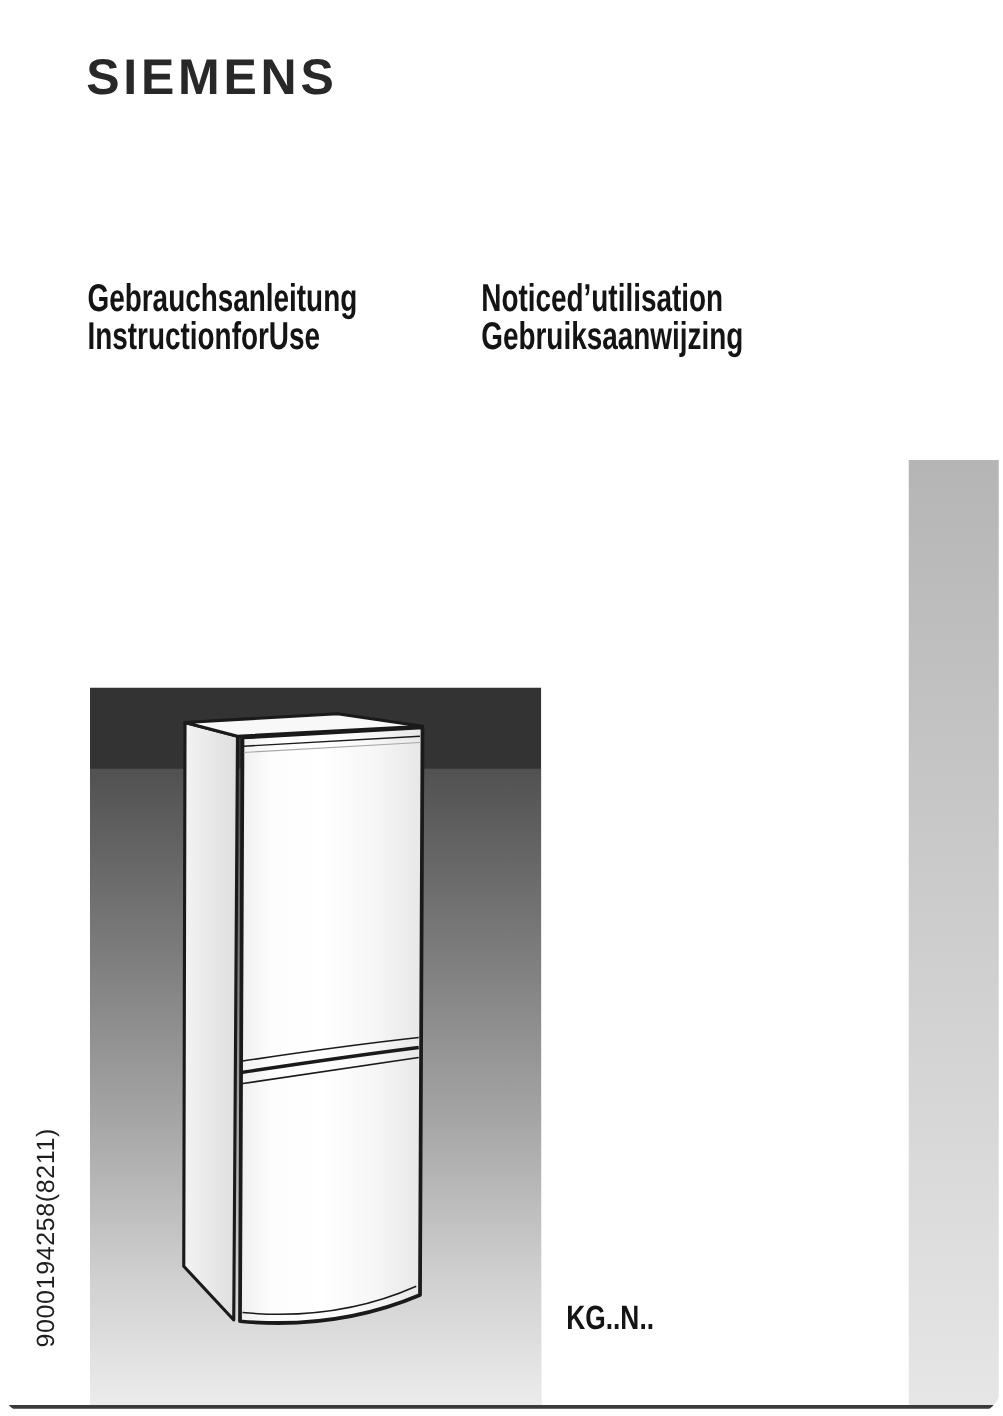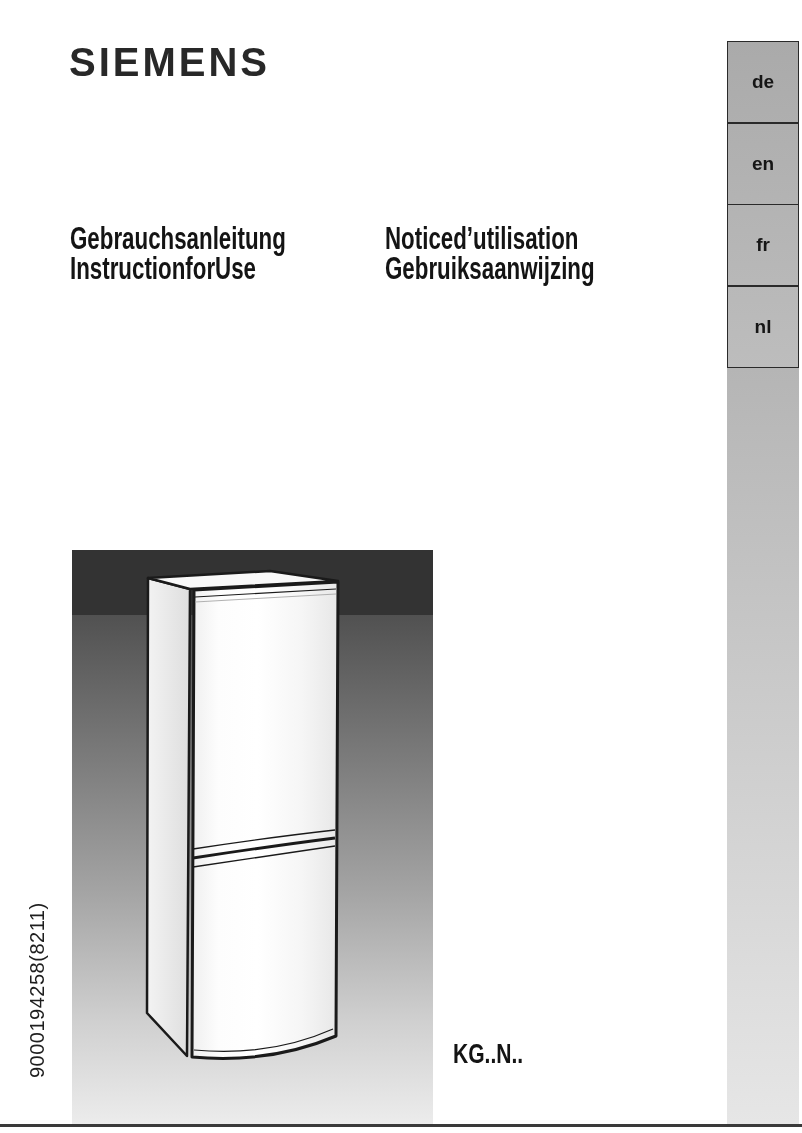"SIEMENS" .page { border-radius: none -> 27px }
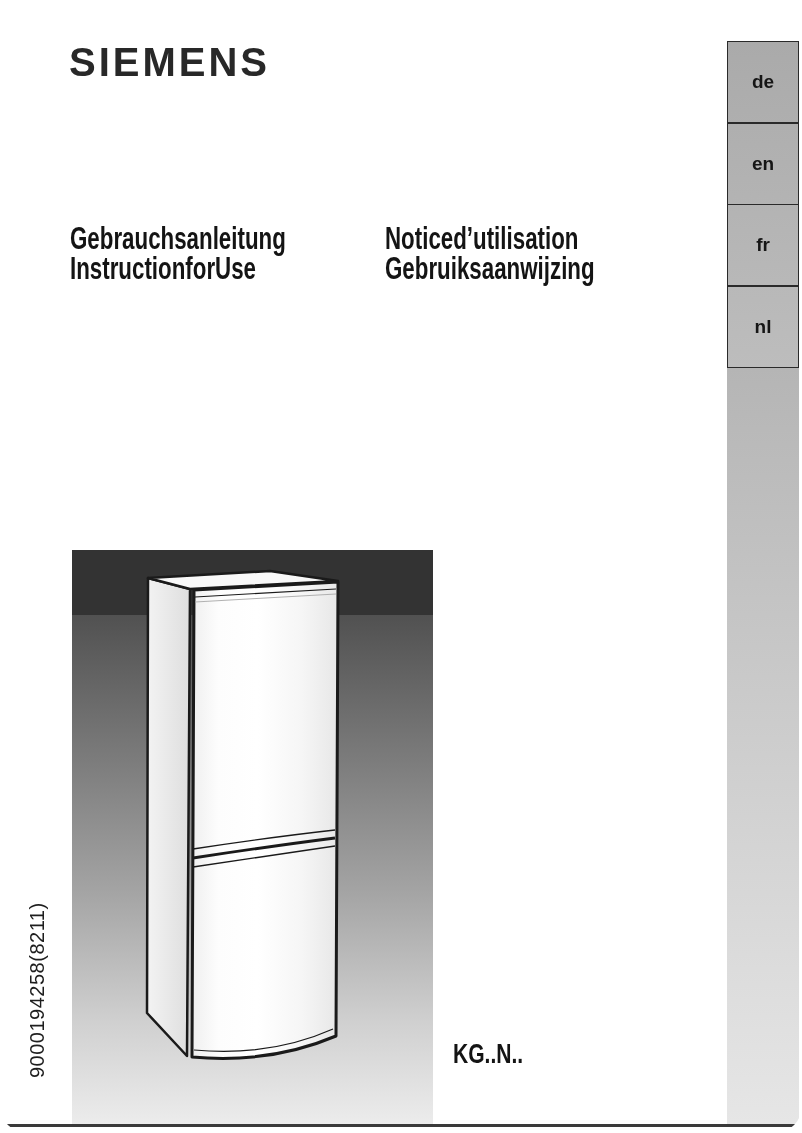"de" div.lang-tabs { html: <div> <div> <span>de</span> </div> <div> <span>en</span> </div> <div> <span>fr</span> </div> <div> <span>nl</span> </div> </div> -> none }
